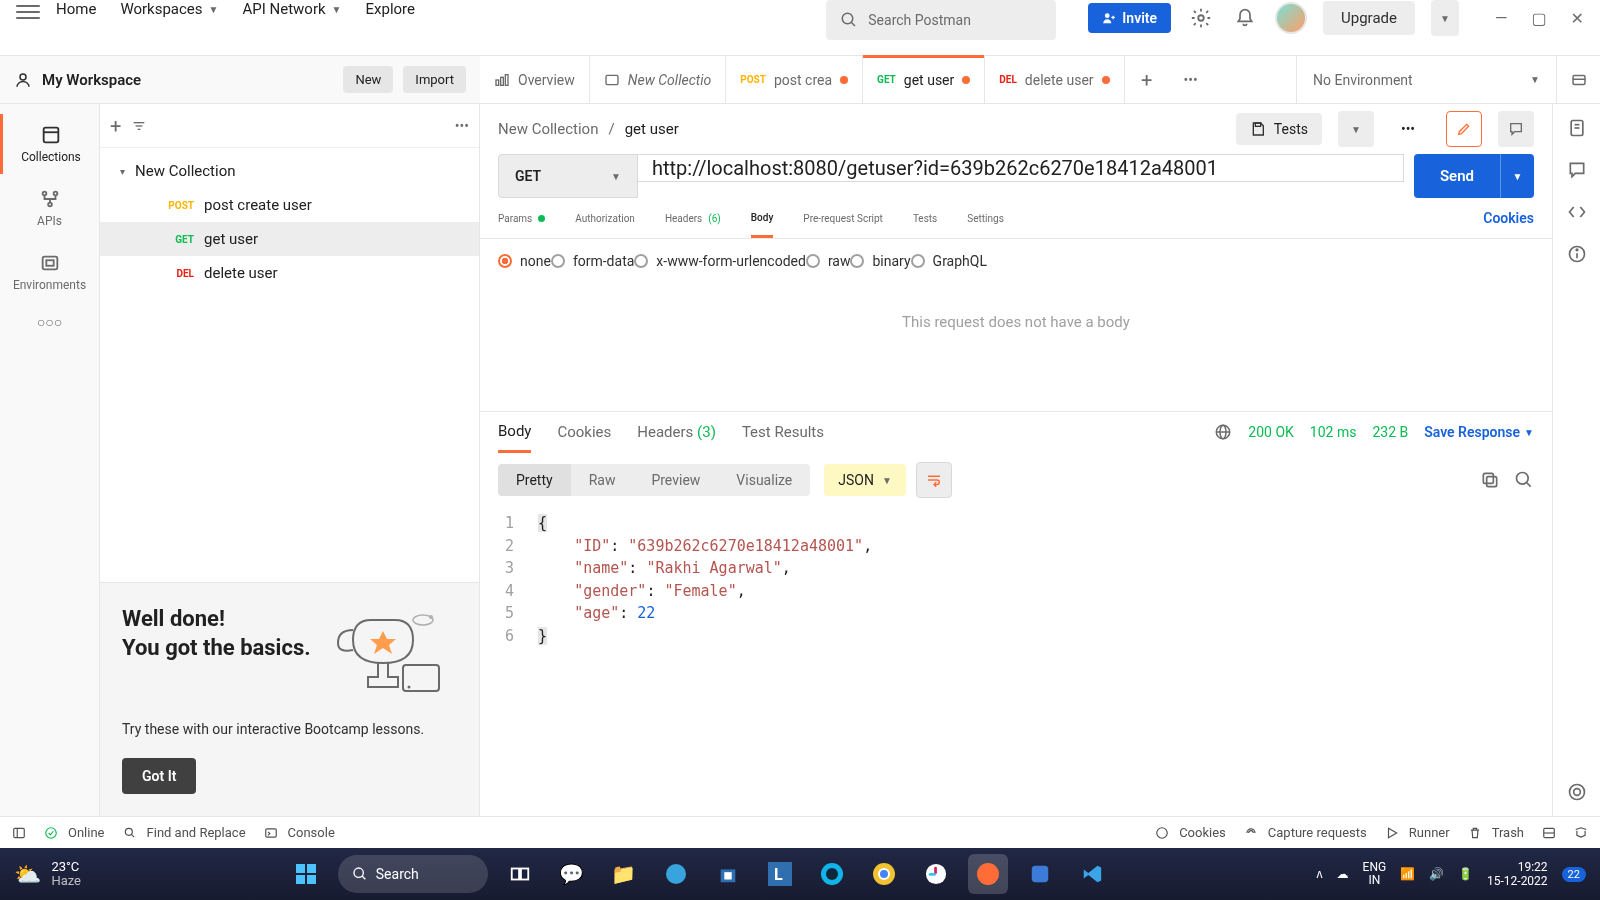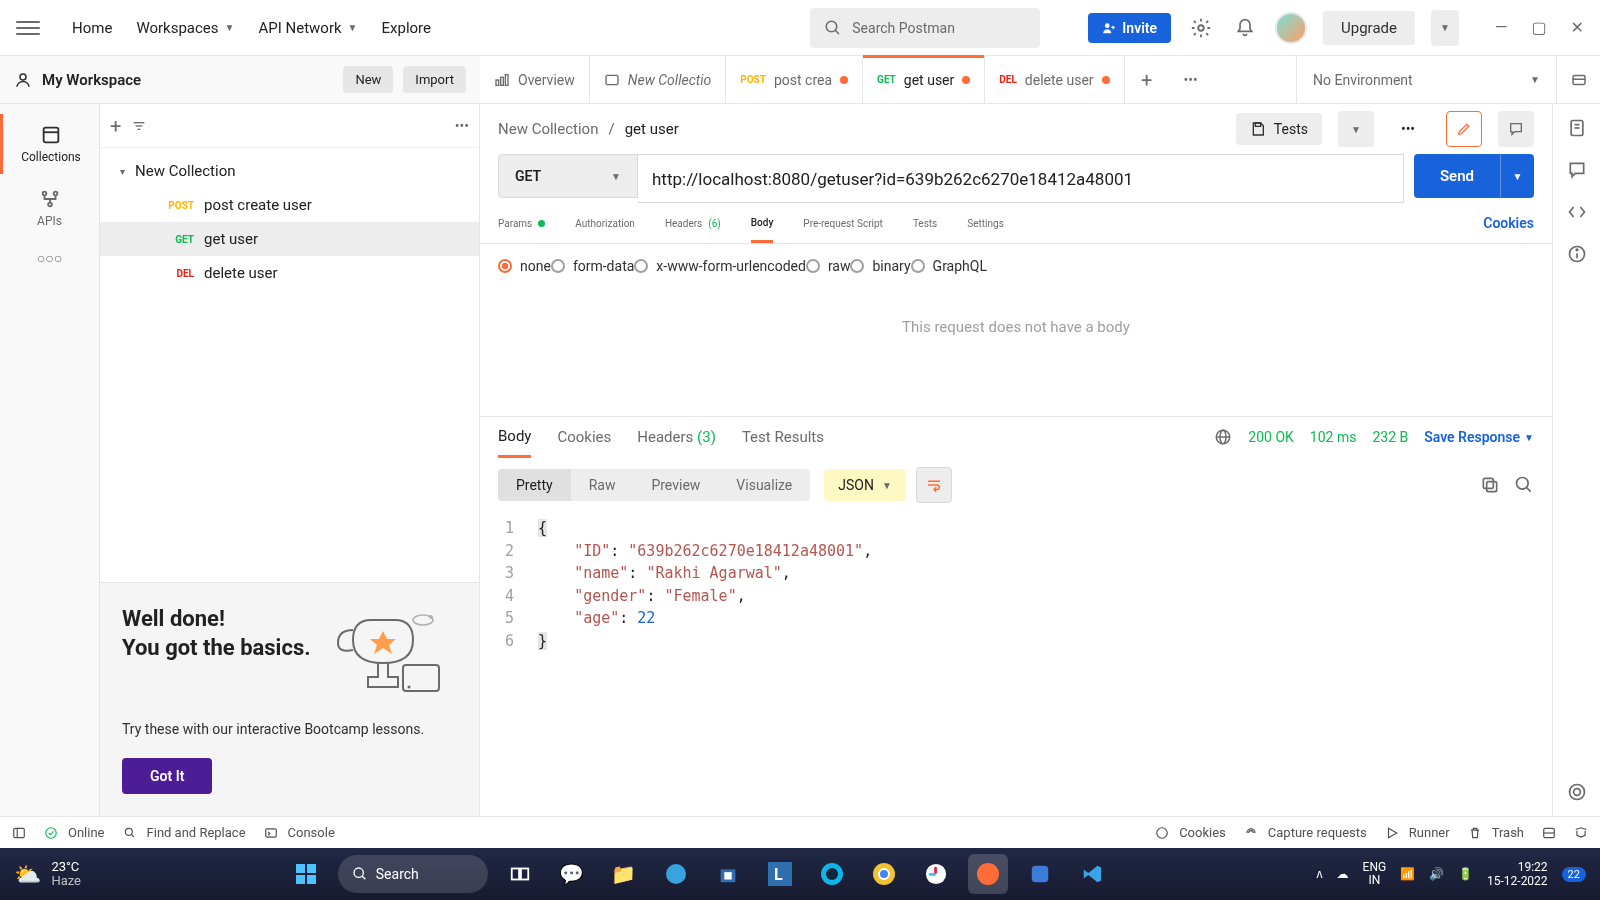"Home" .topbar { align-items: center -> flex-start; gap: 32px -> 16px }
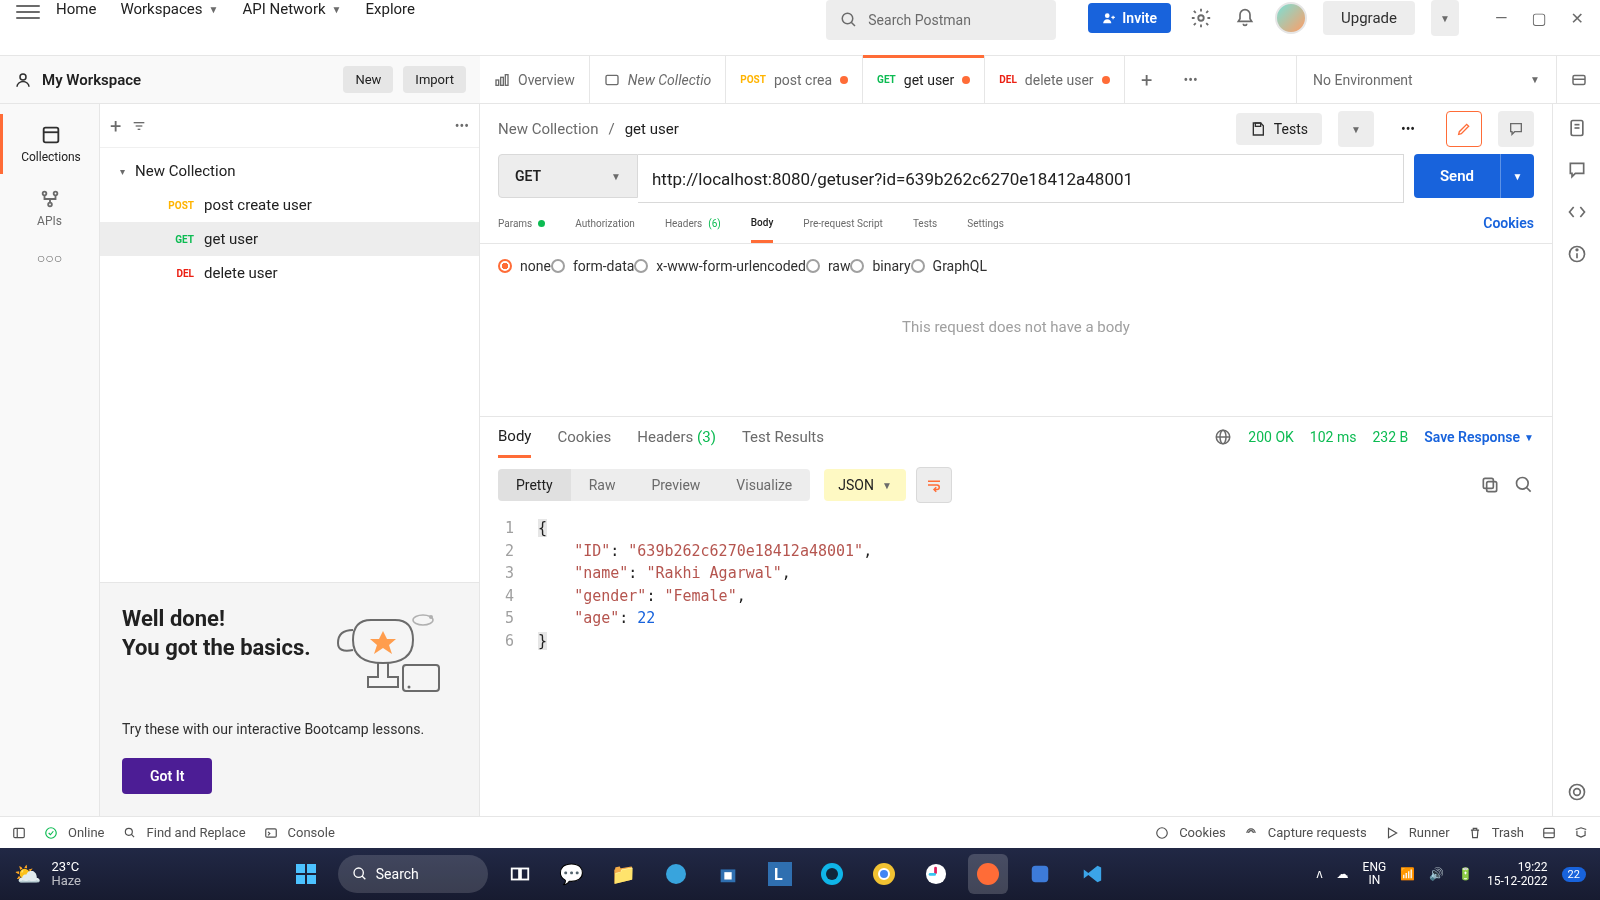"http://localhost:8080/getuser?id=639b262" .url-input { font-size: 17px -> 20px; height: 49px -> 28px }
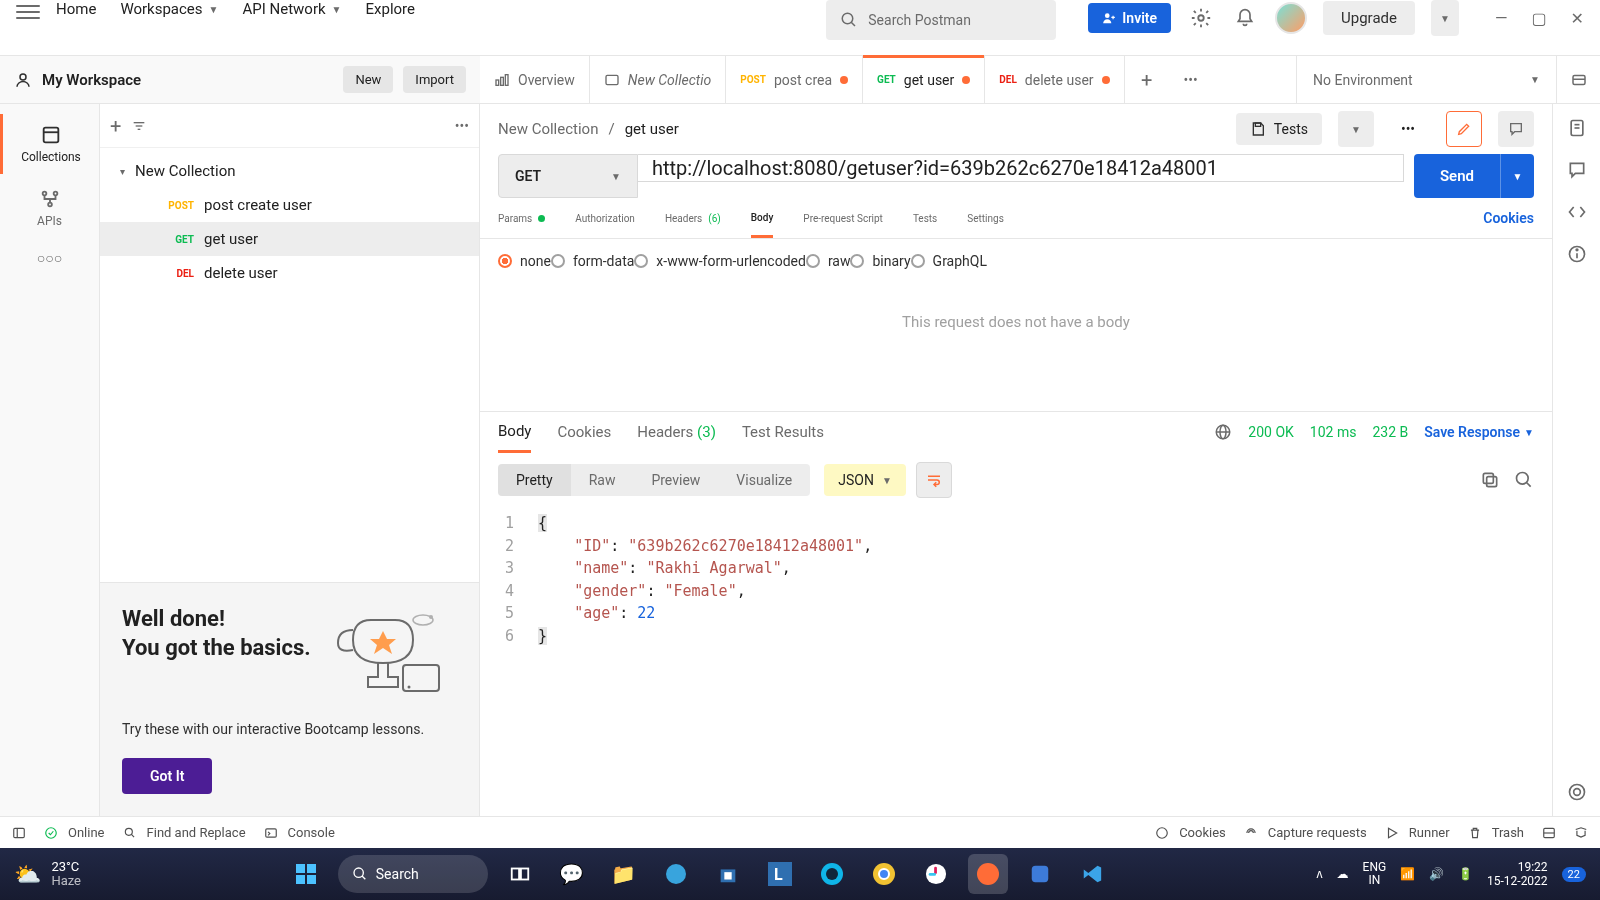"Environments" div.rail-item { html: none -> <div> <svg> <rect></rect> <rect></rect> </svg> <span>Environments</span> </div> }
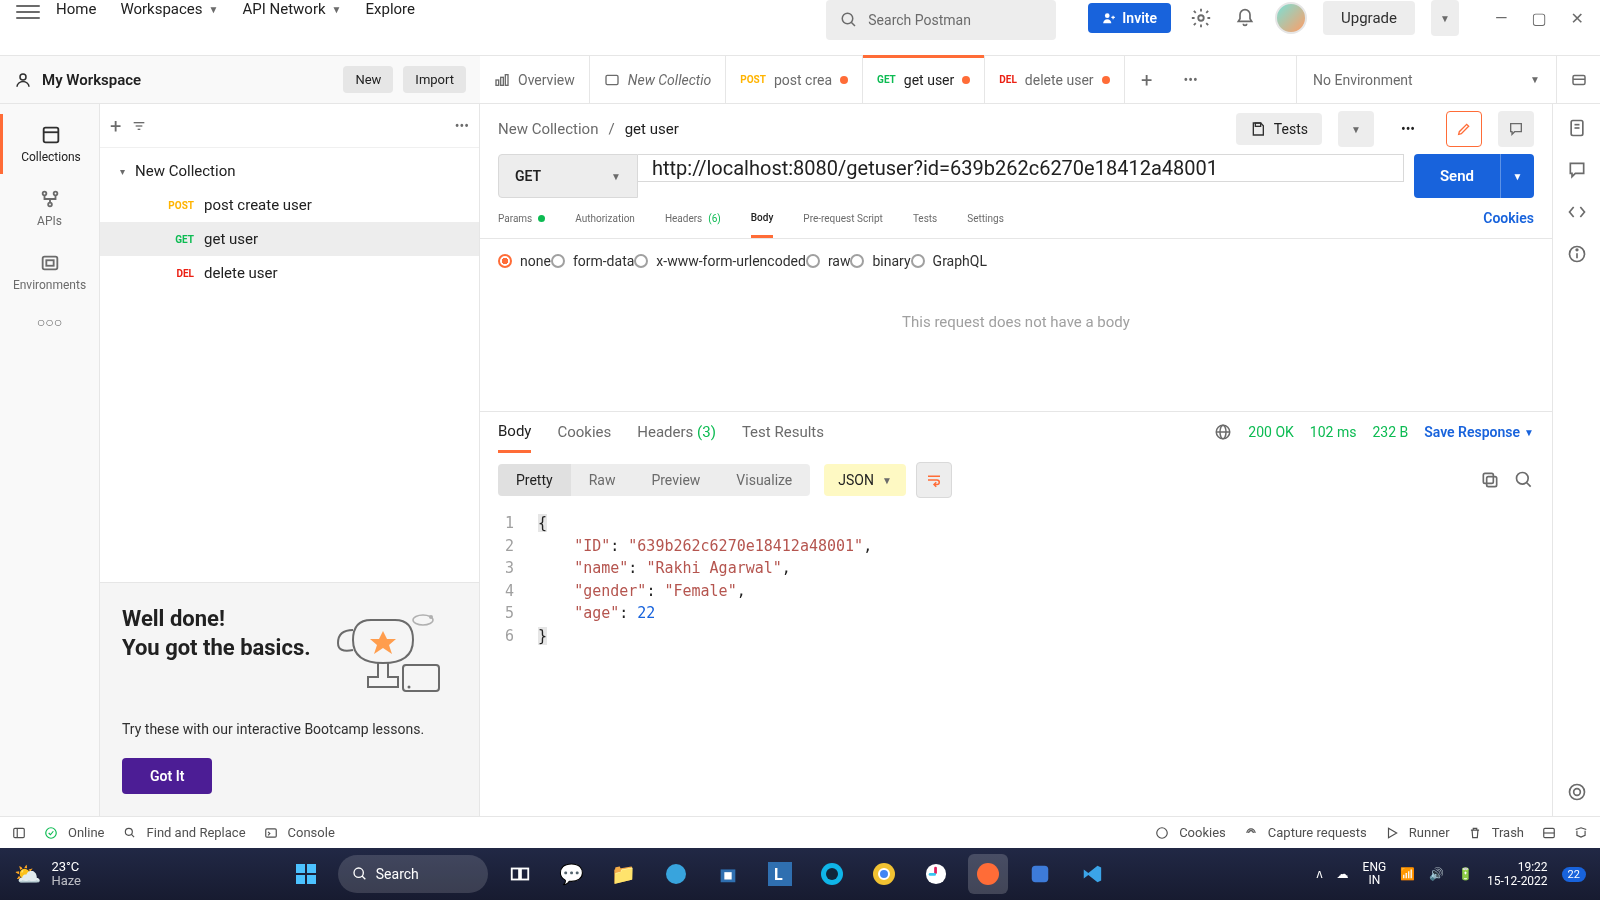"Got It" .gotit { background: #4c1d95 -> #404040; padding: 10px 28px -> 10px 20px }
